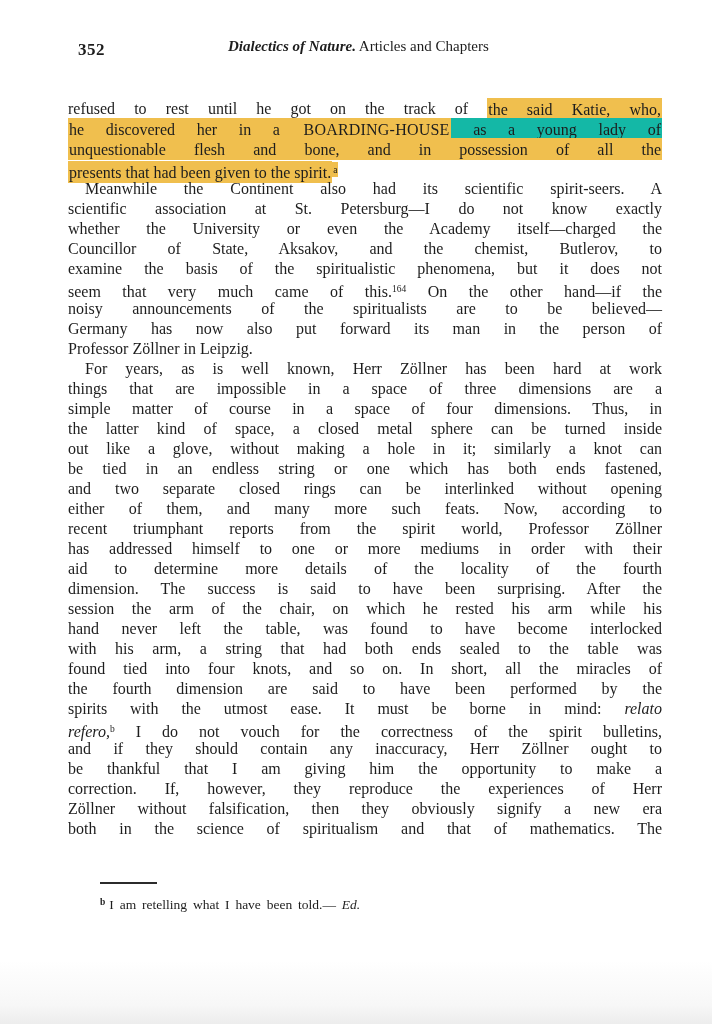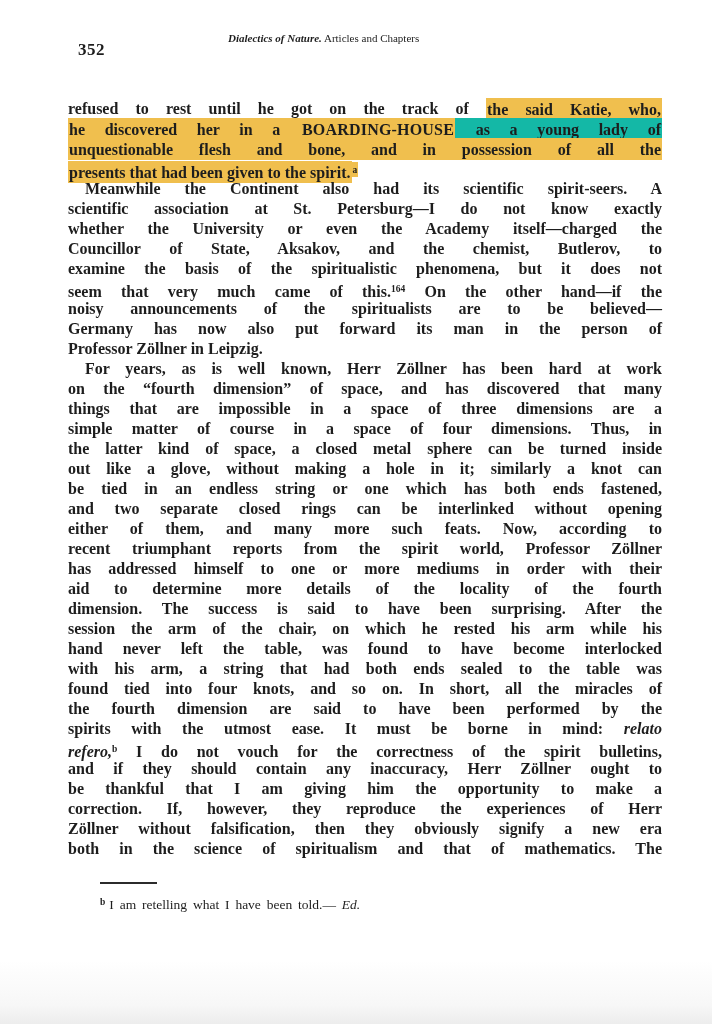"Dialectics of Nature. Articles and" .running-title { font-size: 11px -> 15px; top: 32px -> 38px }
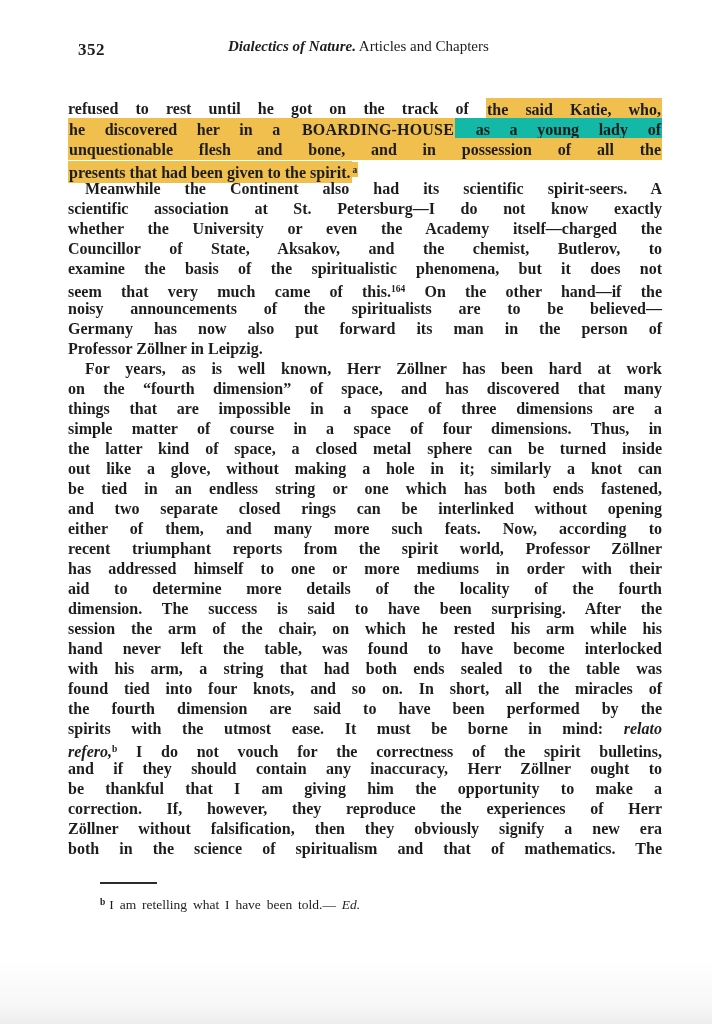"refused to rest until he" .line { font-weight: bold -> none }
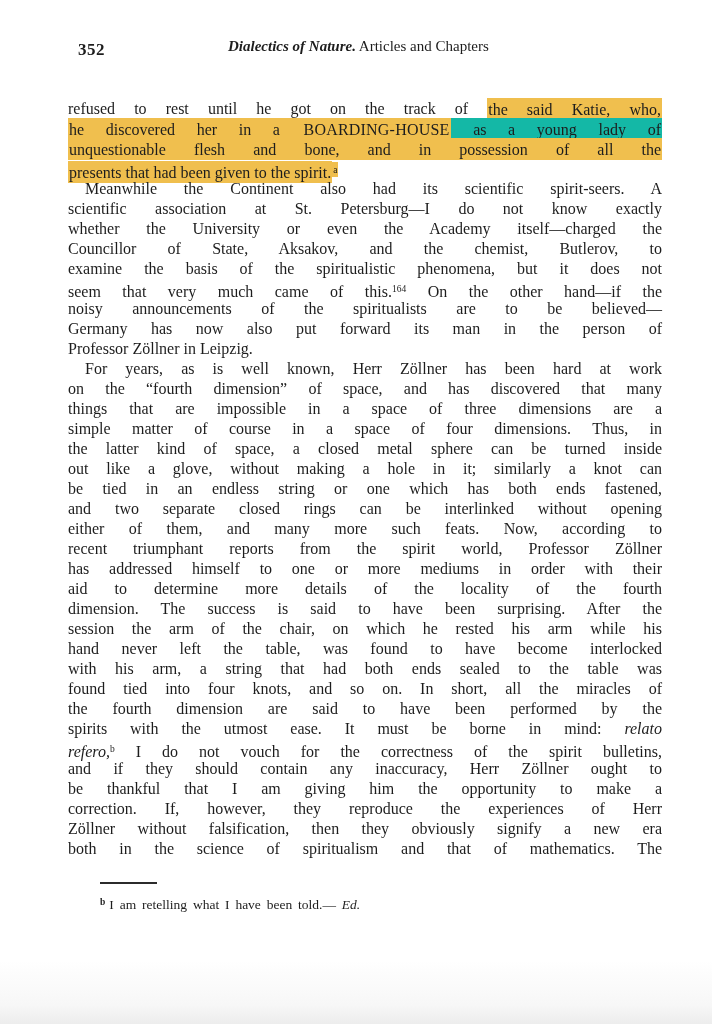"on the “fourth dimension” of" div.line { html: <div><span>on the “fourth dimension” of space, and has discovered that many</span></div> -> none }
